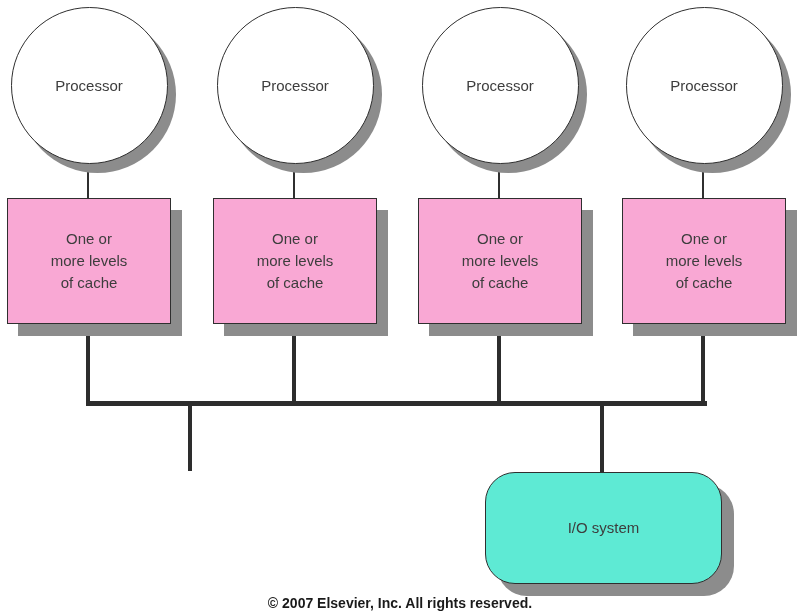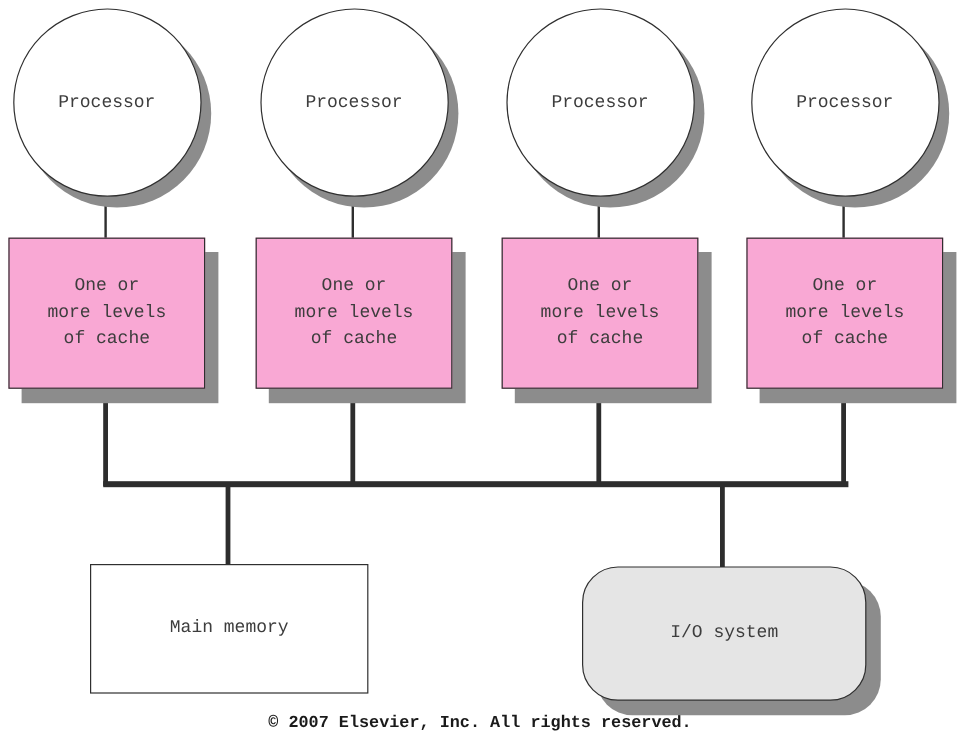"Processor" #canvas { font-family: Liberation Mono, monospace -> none }
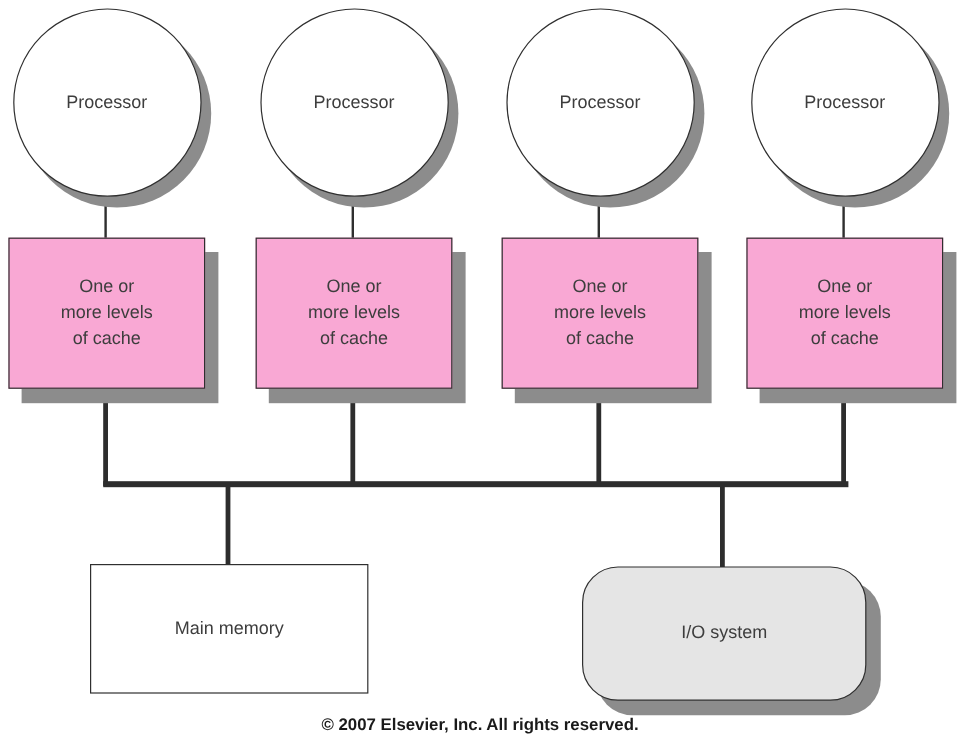"Main memory" div.main-memory { html: <div> <span>Main memory</span> </div> -> none }
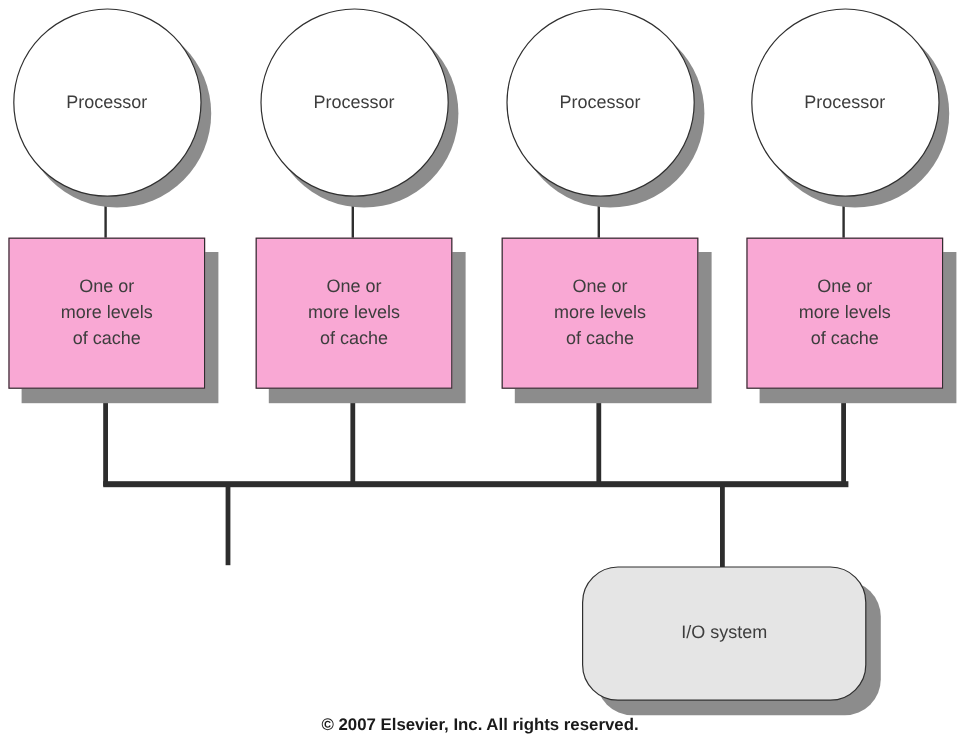"I/O system" .io-system { background: #e5e5e5 -> #5eead4 }
